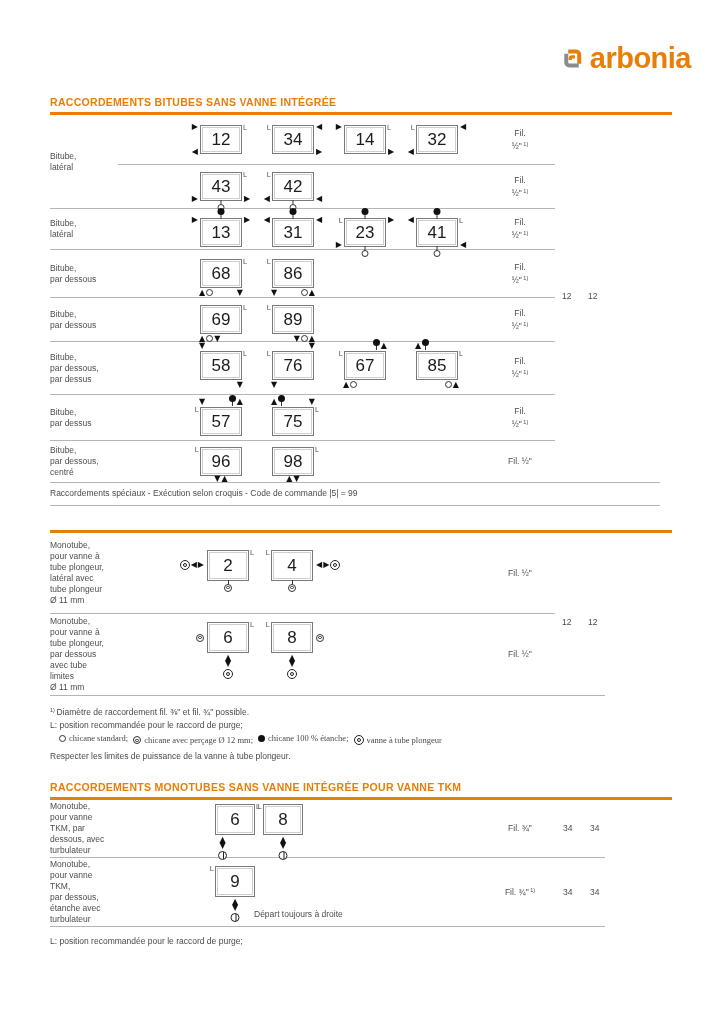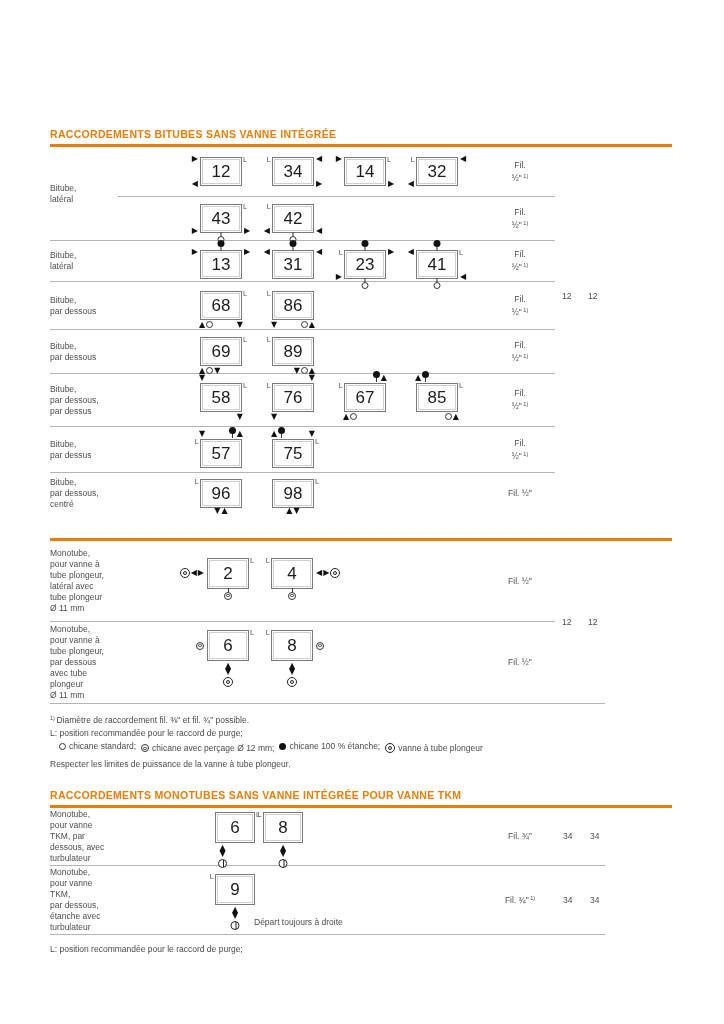"arbonia" div.logo-row { html: none -> <div> <svg> <path></path> <path></path> <path></path> </svg> <span>arbonia</span> </div> }
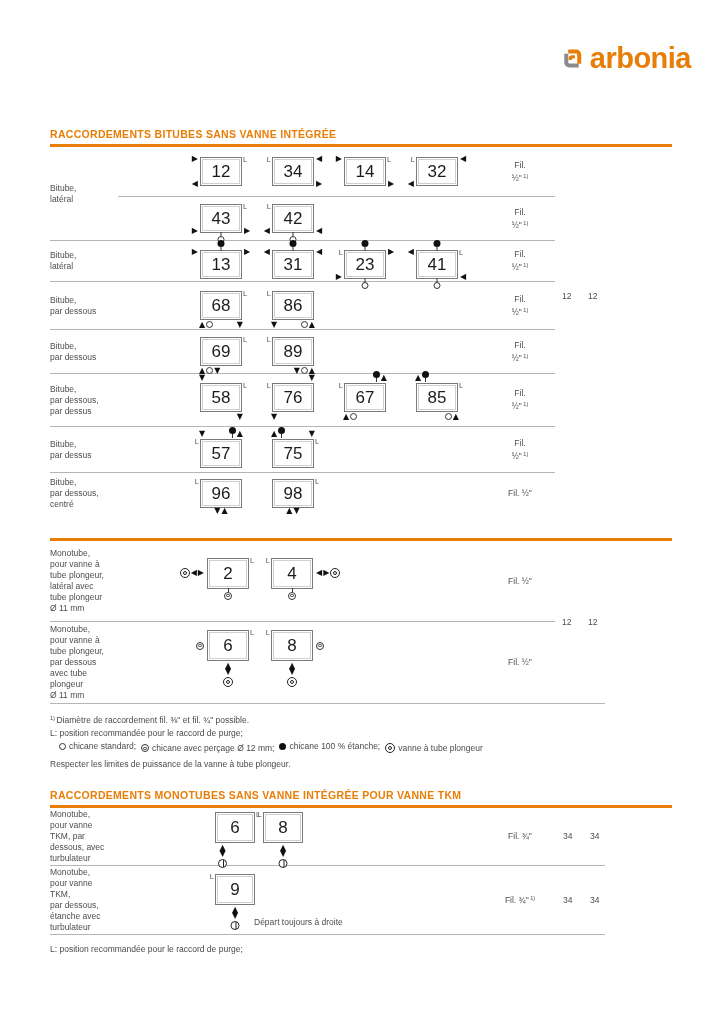"RACCORDEMENTS BITUBES SANS VANNE" .sec { margin-top: 32px -> none }
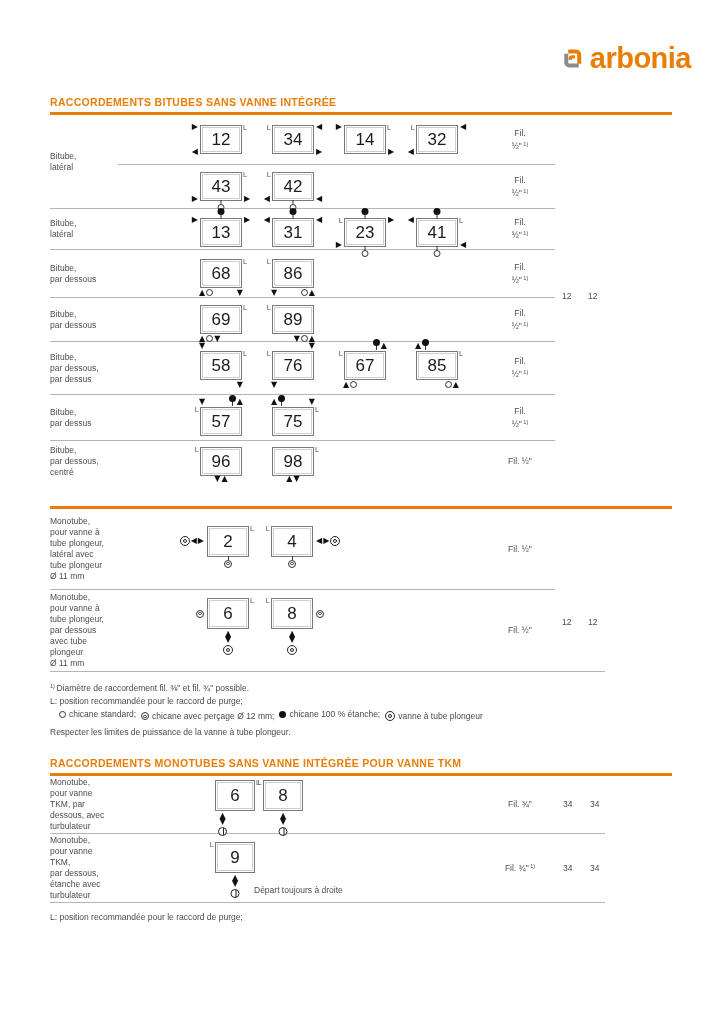"Raccordements spéciaux - Exécution selon" div.tfoot { html: none -> <div>Raccordements spéciaux - Exécution selon croquis - Code de commande |5| = 99</div> }
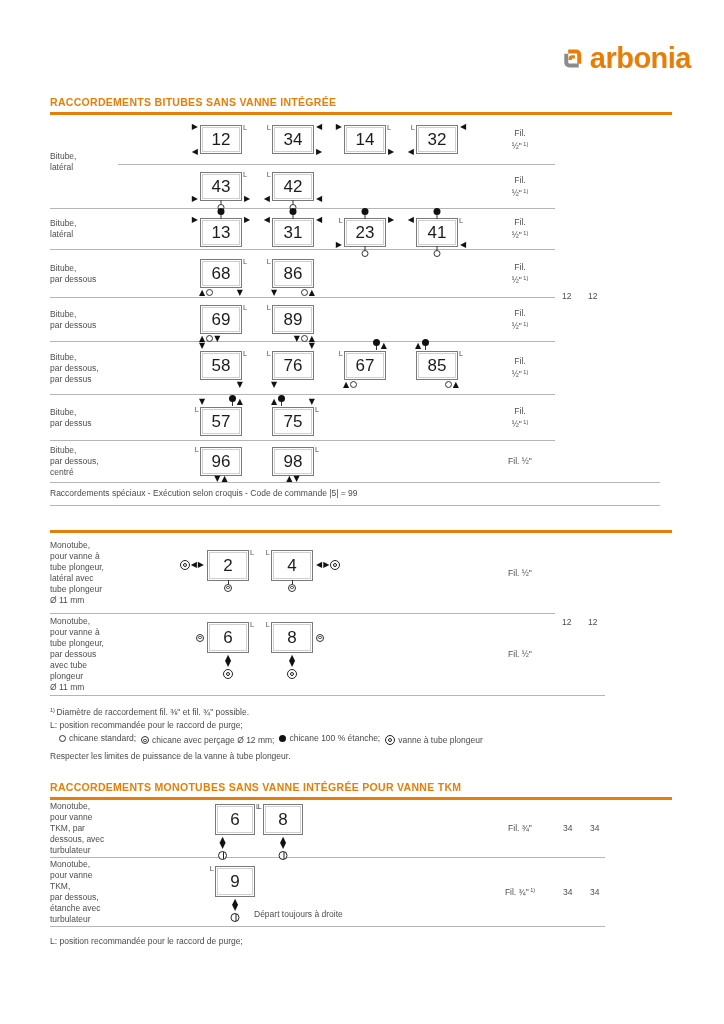"plongeur" div { text: plongeur -> limites }
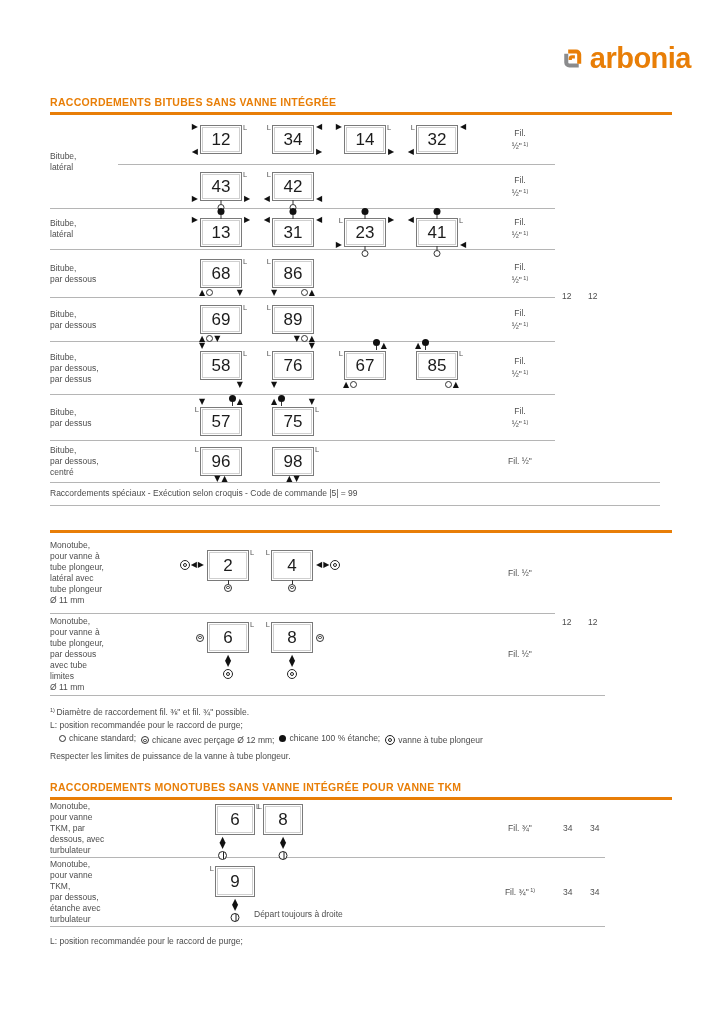"chicane standard;" .fnote.indent { font-family: none -> Liberation Serif, serif }
